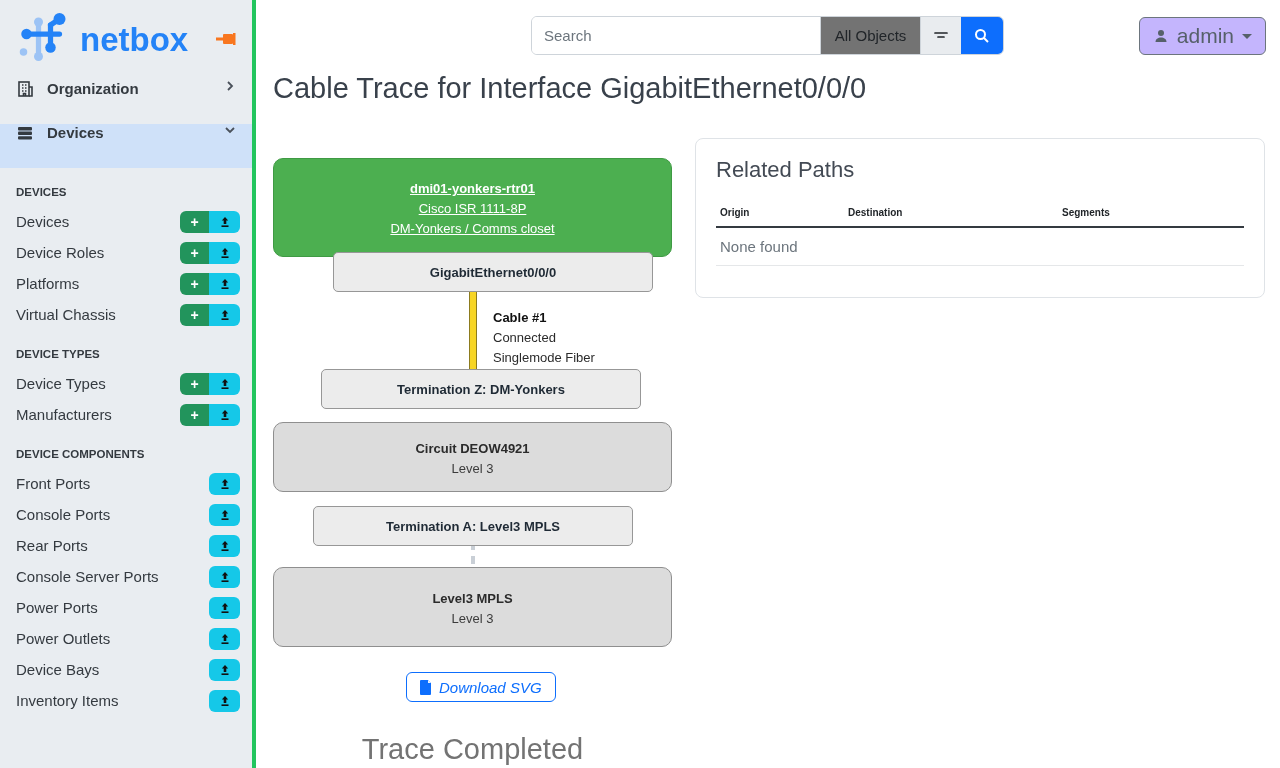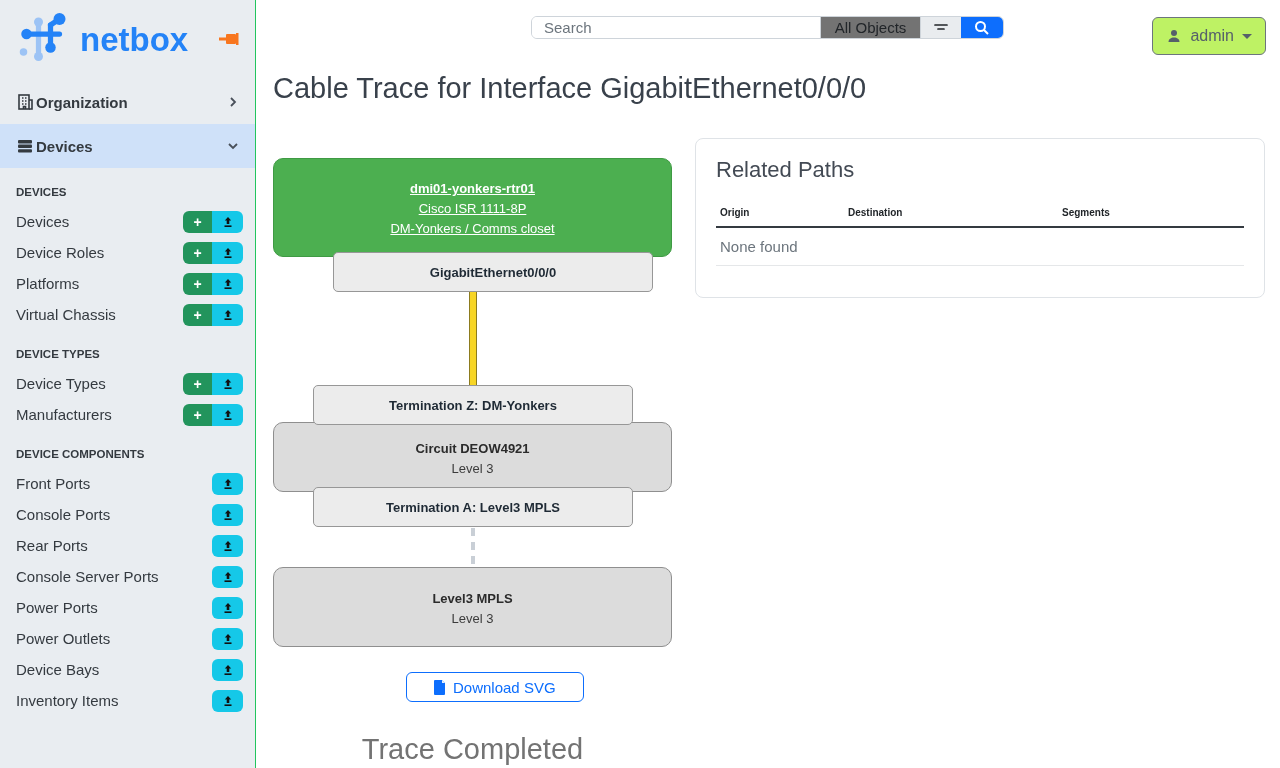"netbox" .sidebar { border-right: 1px solid #22c55e -> 4px solid #22c55e }
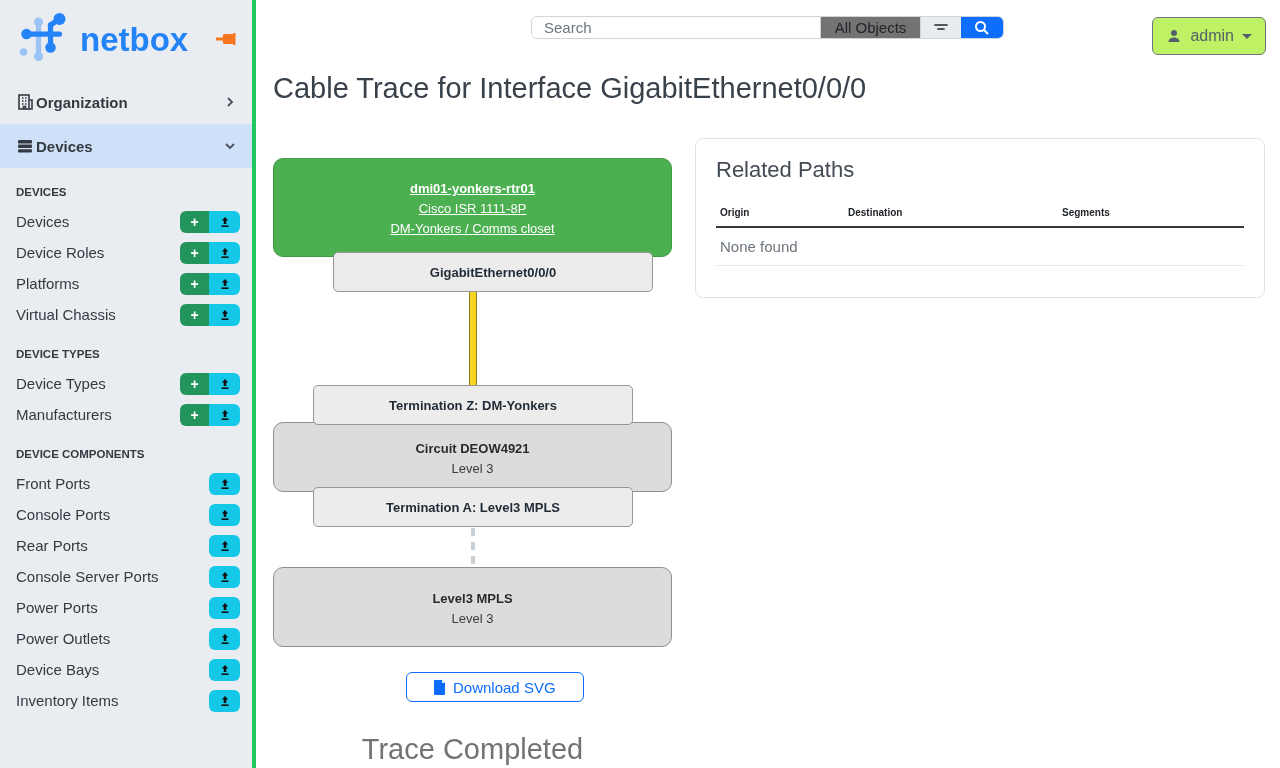"Search" .search-group { height: 23px -> 39px }
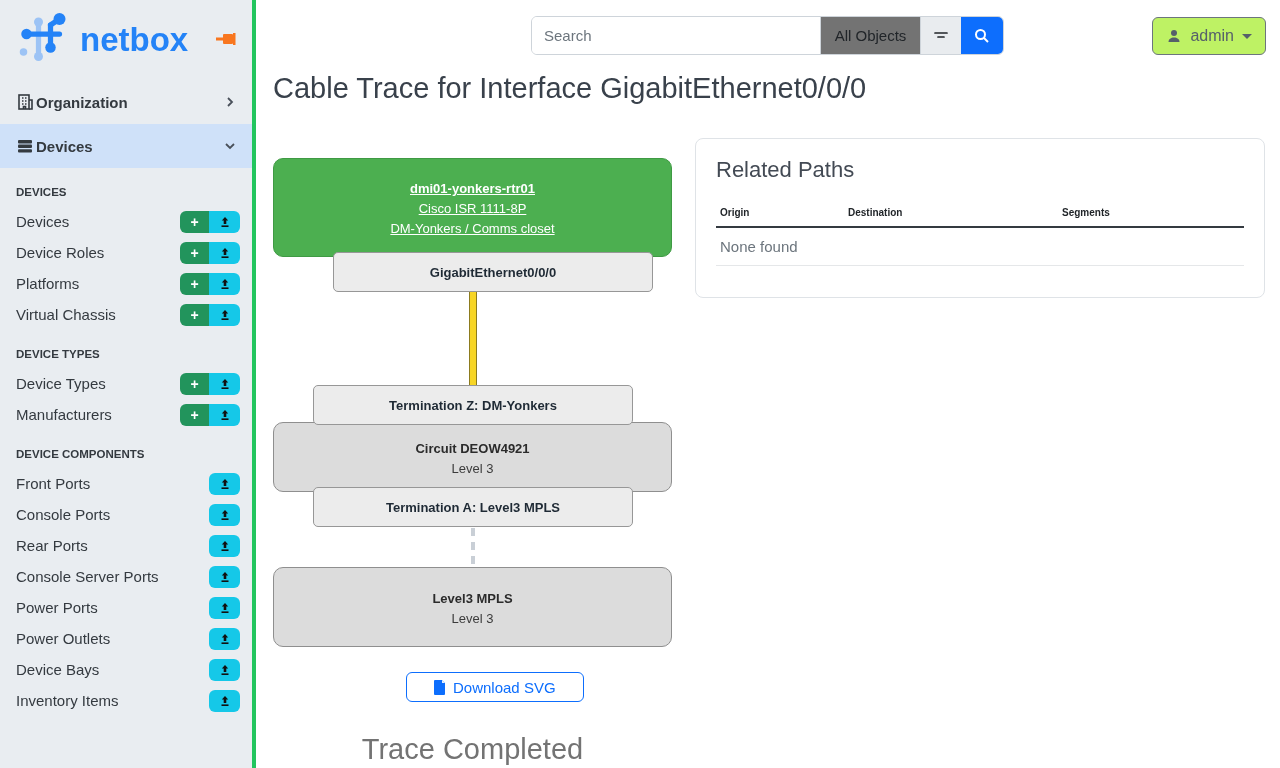"admin" .admin-btn { background: #bef264 -> #c4b5fd; font-size: 16px -> 21px }
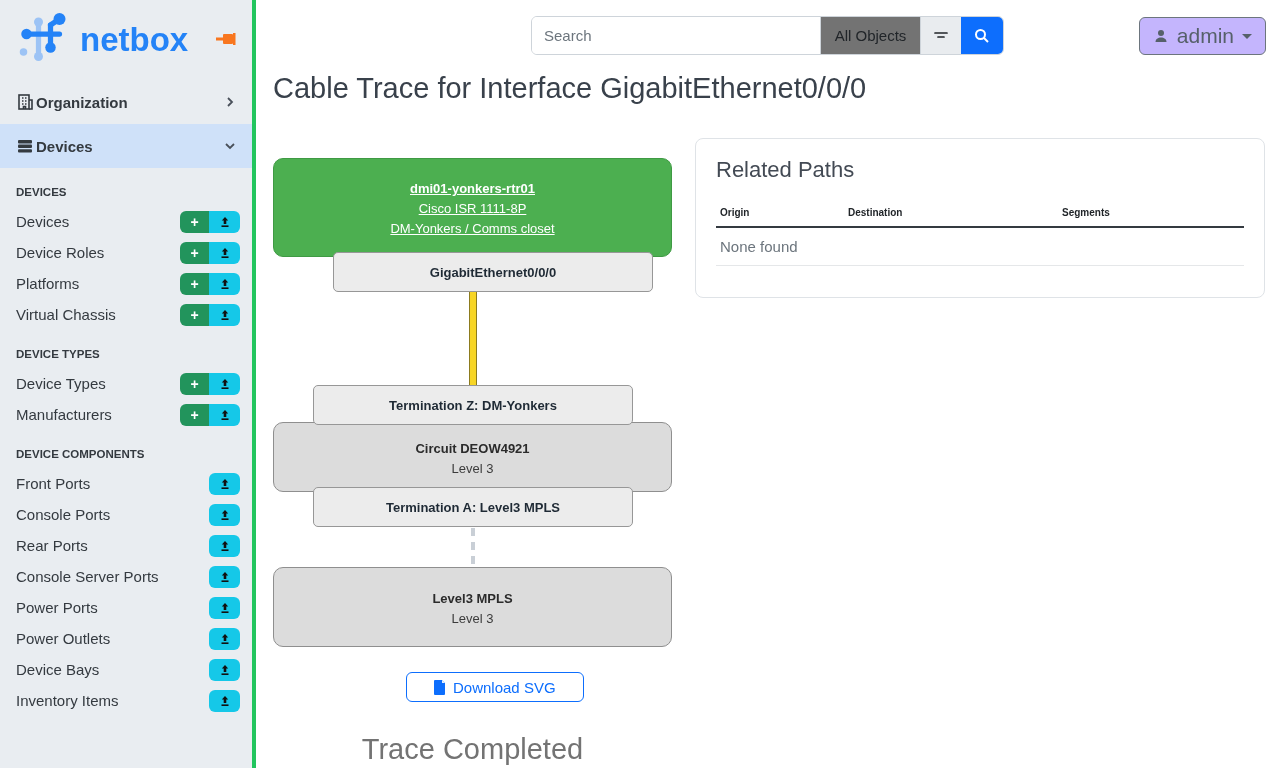"Organization" .nav-item { align-items: center -> flex-start; gap: 2px -> 13px }
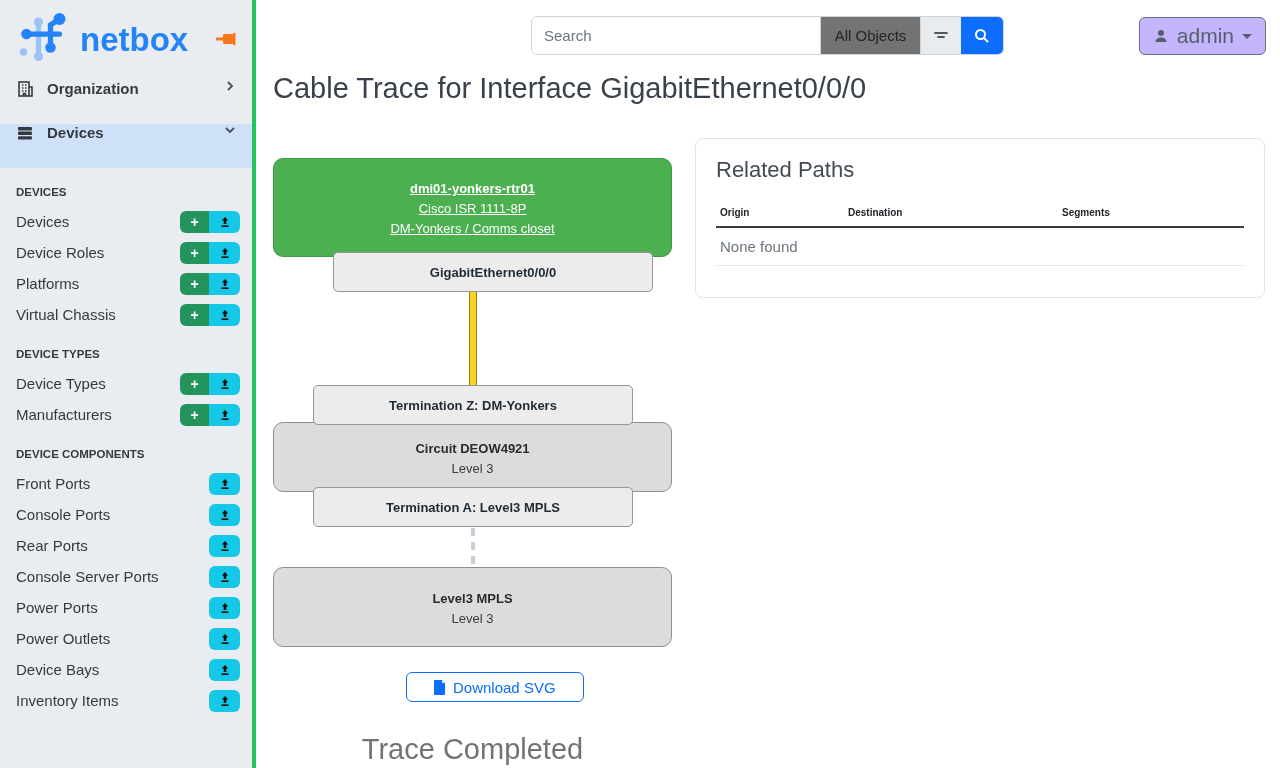"Cable #1" div.cable-text { html: none -> <div> <div>Cable #1</div> <div>Connected</div> <div>Singlemode Fiber</div> </div> }
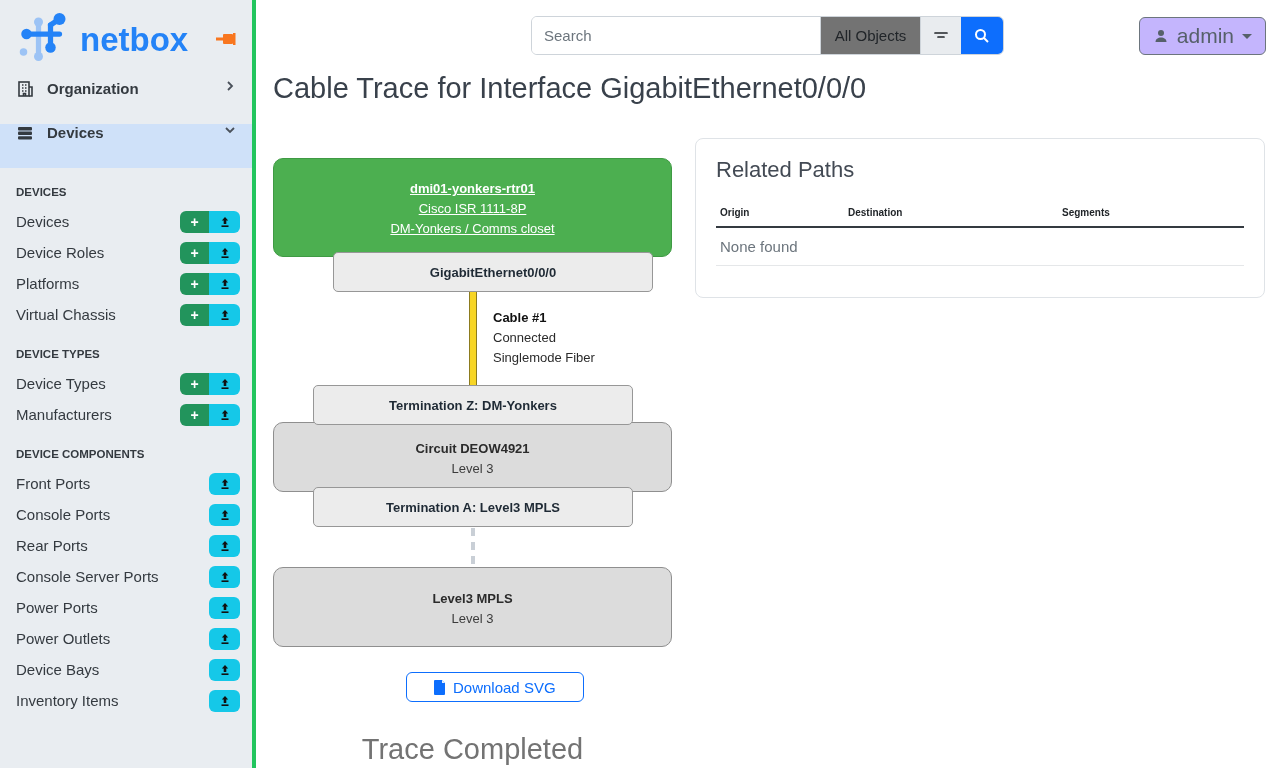"Termination Z: DM-Yonkers" .t-z { margin-left: none -> 8px; top: 385px -> 369px }
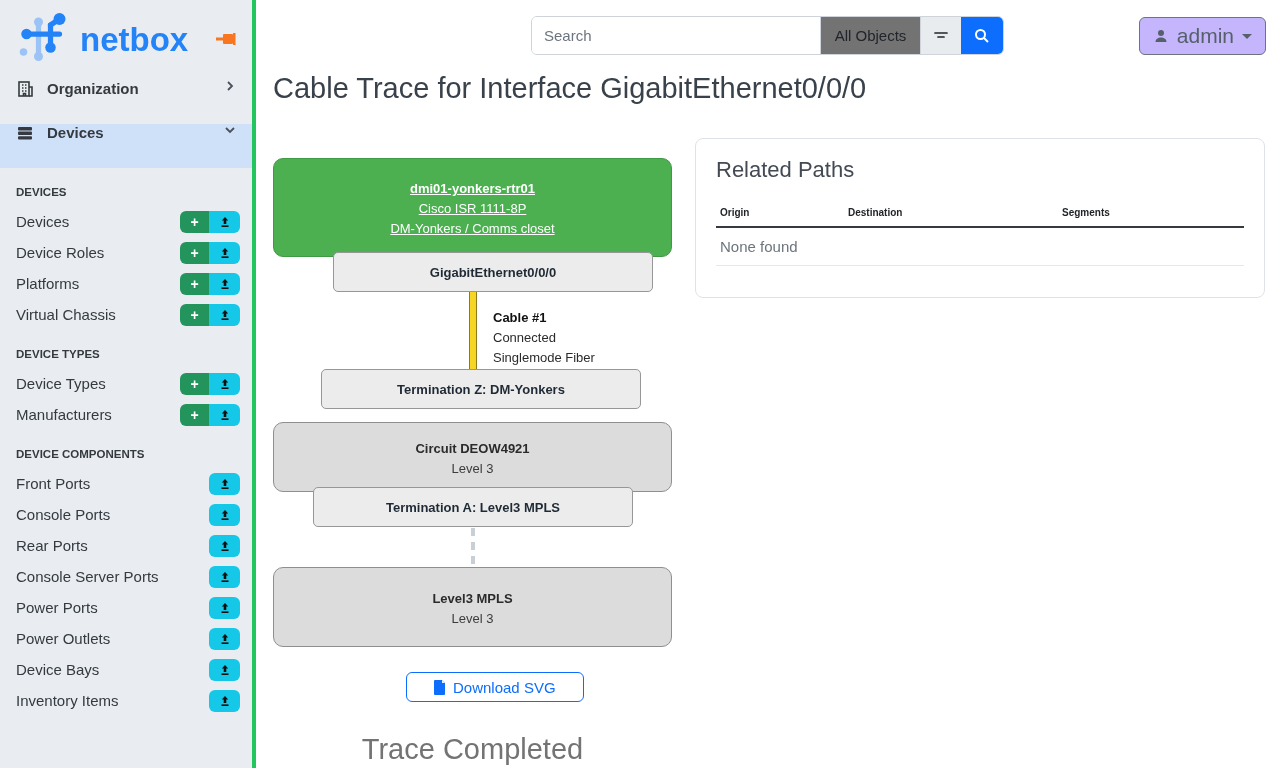"Termination A: Level3 MPLS" .t-a { top: 487px -> 506px }
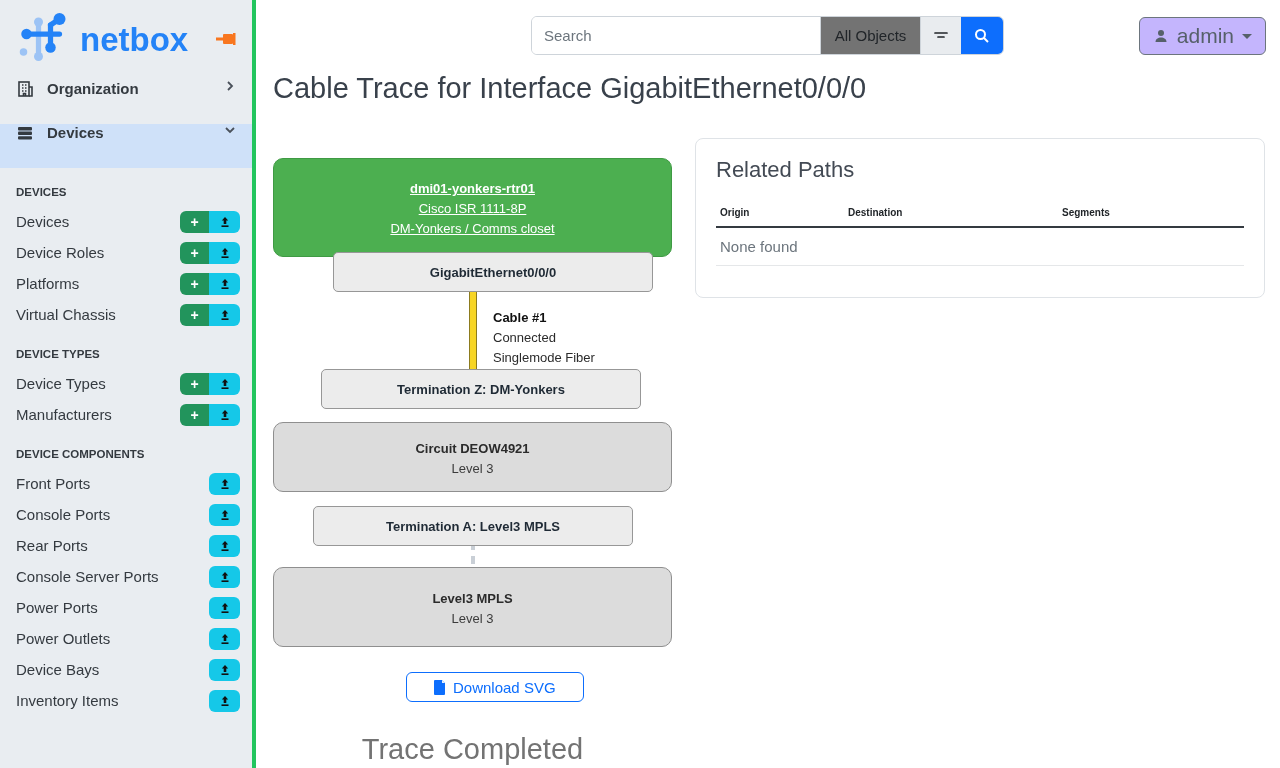"Download SVG" .dl-btn { font-style: none -> italic; padding: 0 27px -> 0 13px }
